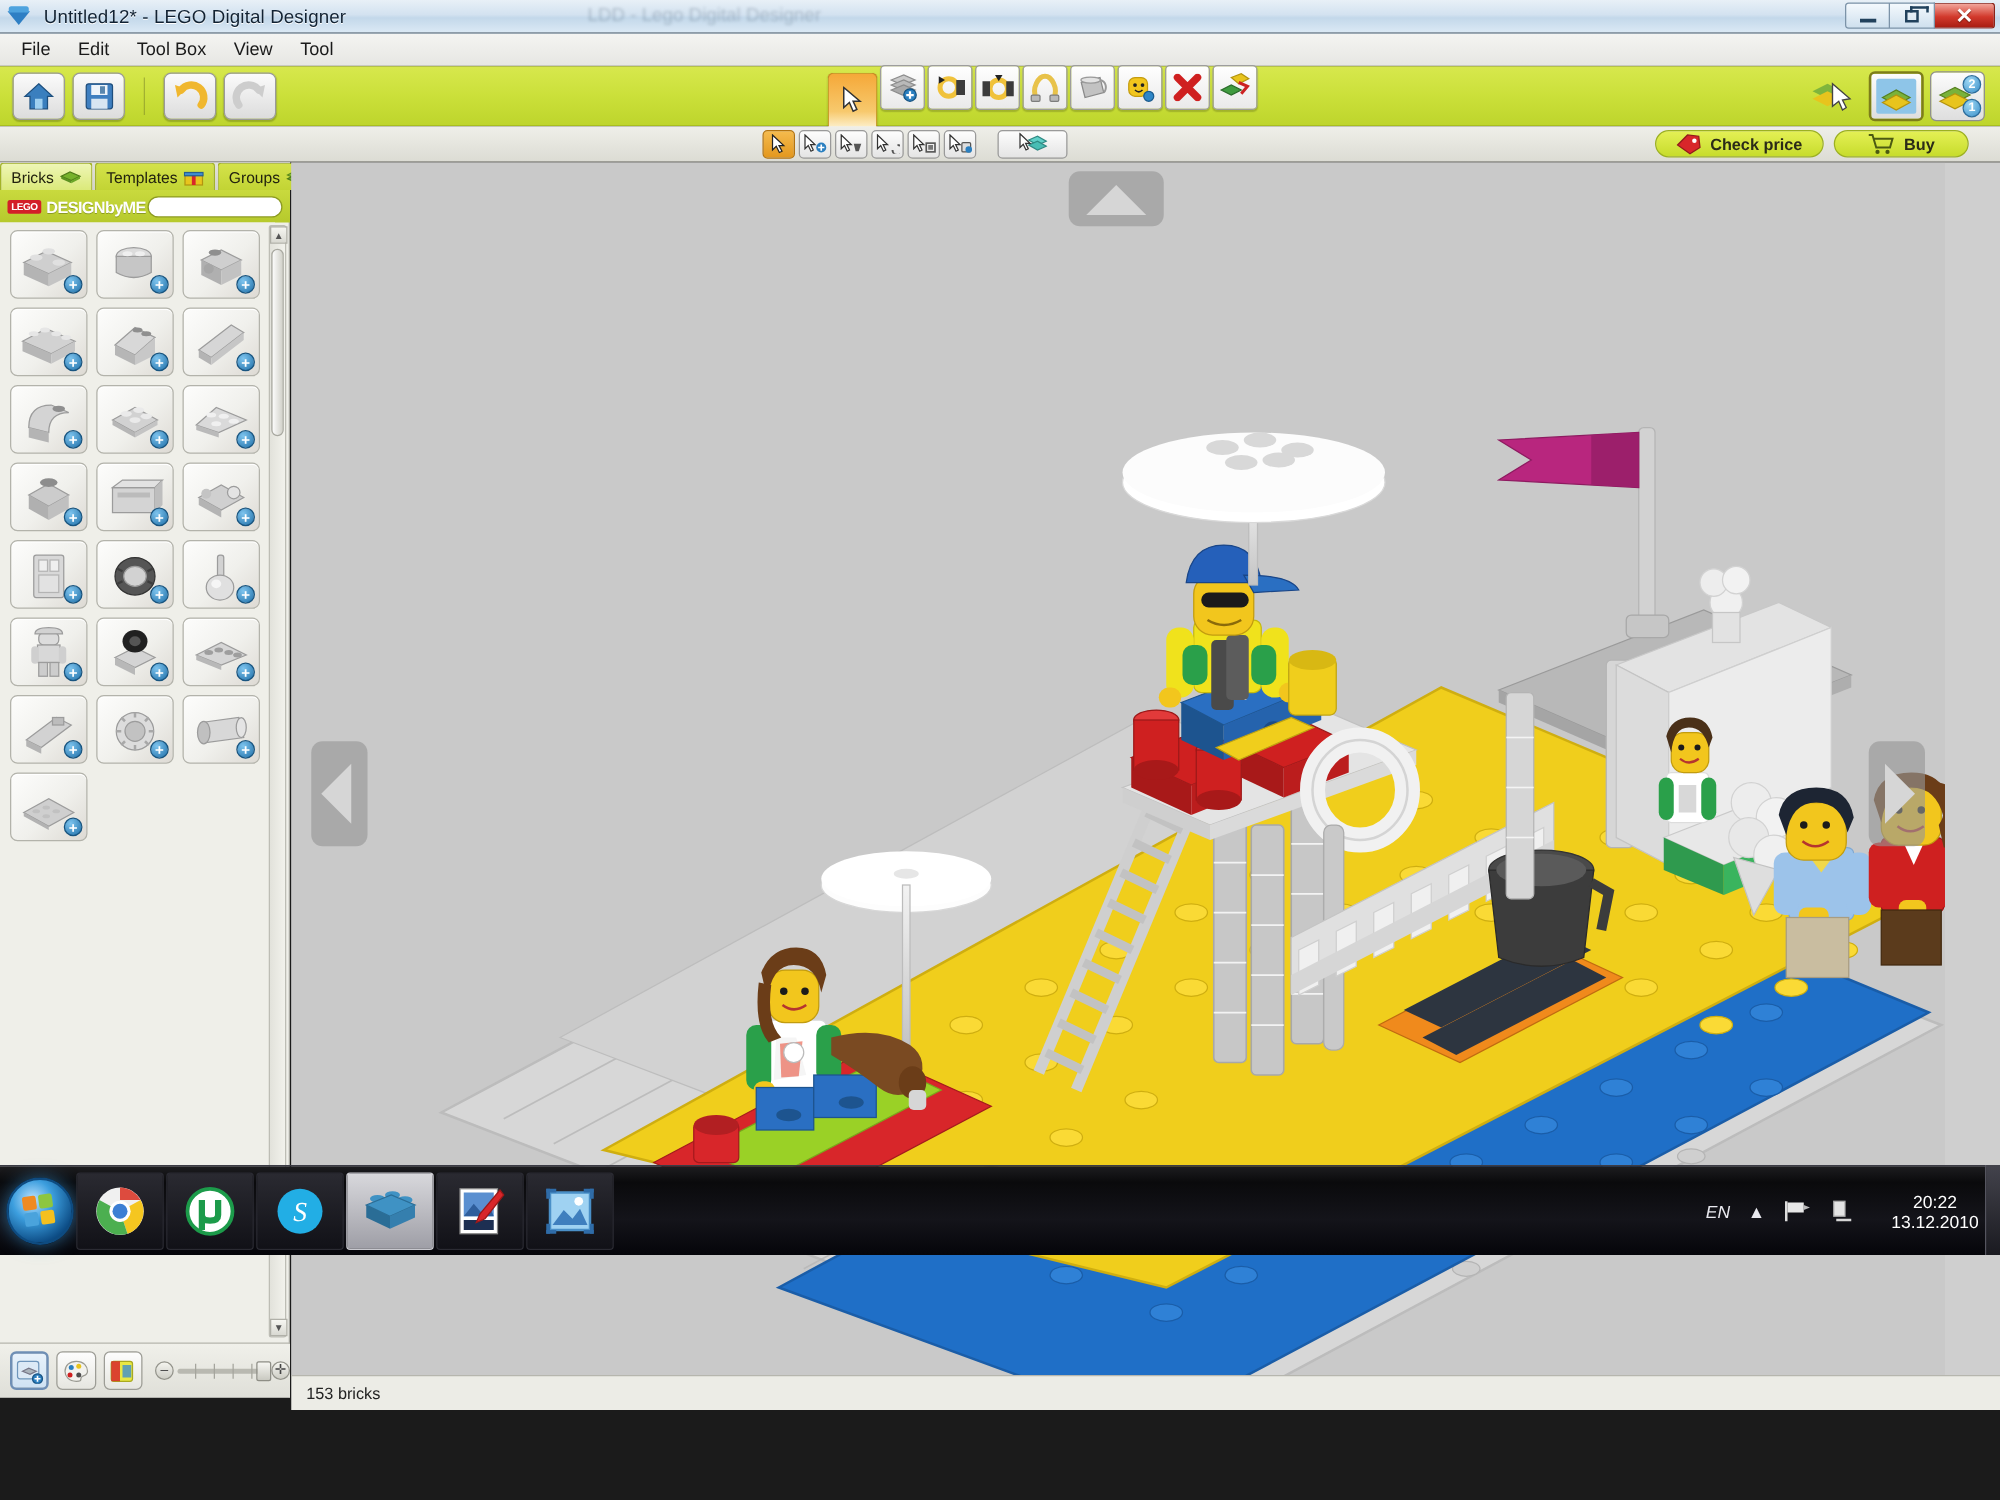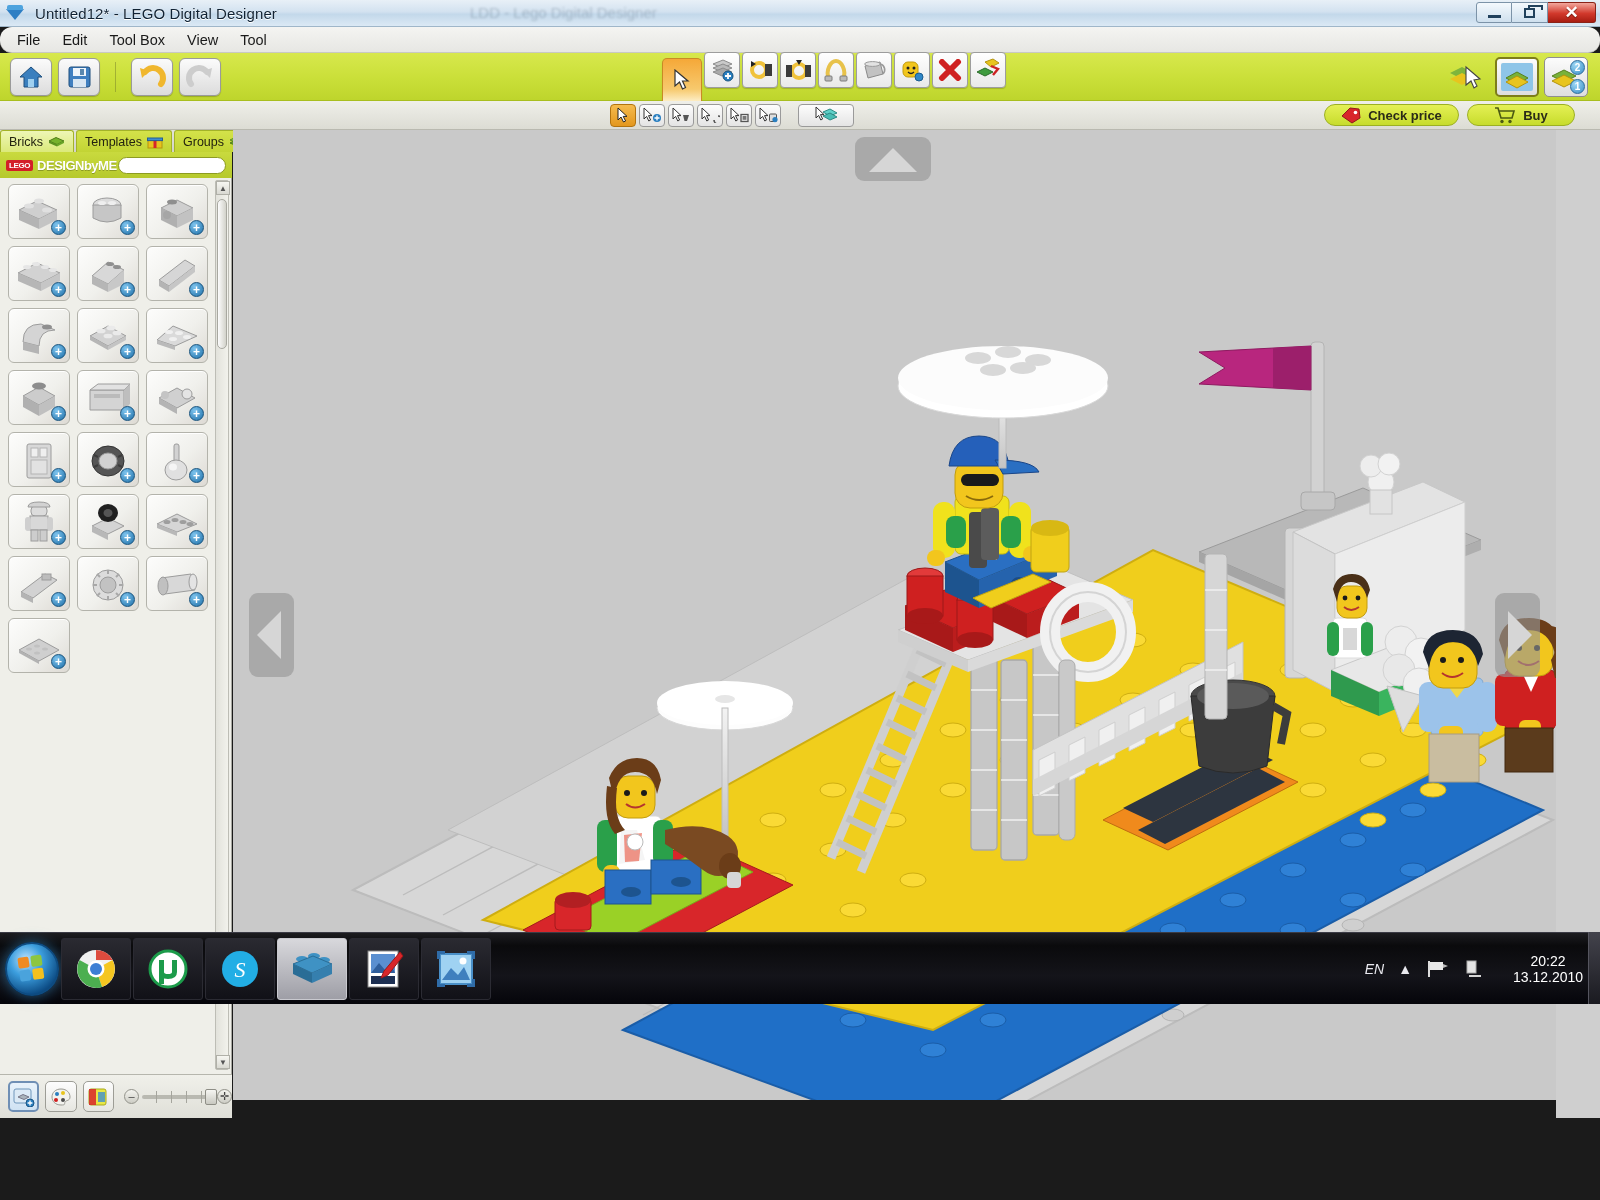"File" .menubar { border-radius: 12px -> none }
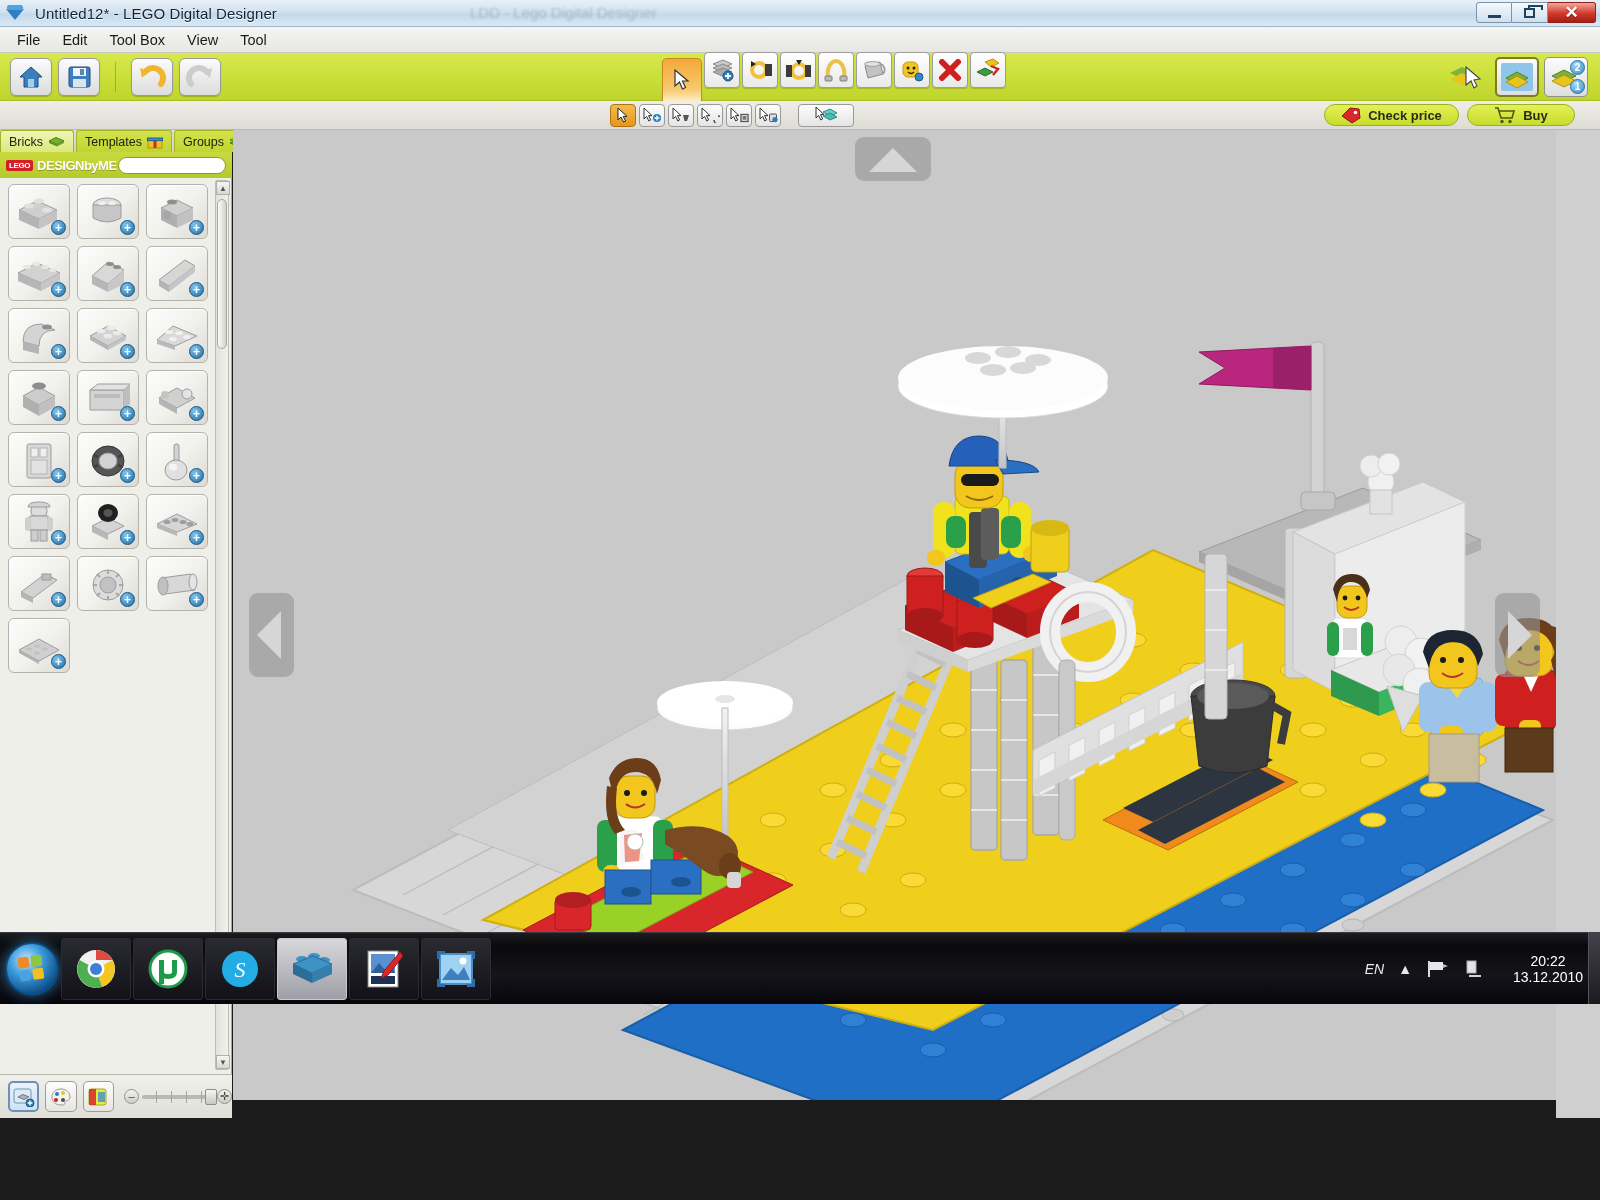"153 bricks" div.statusbar { html: none -> <div> <span>153 bricks</span> </div> }
